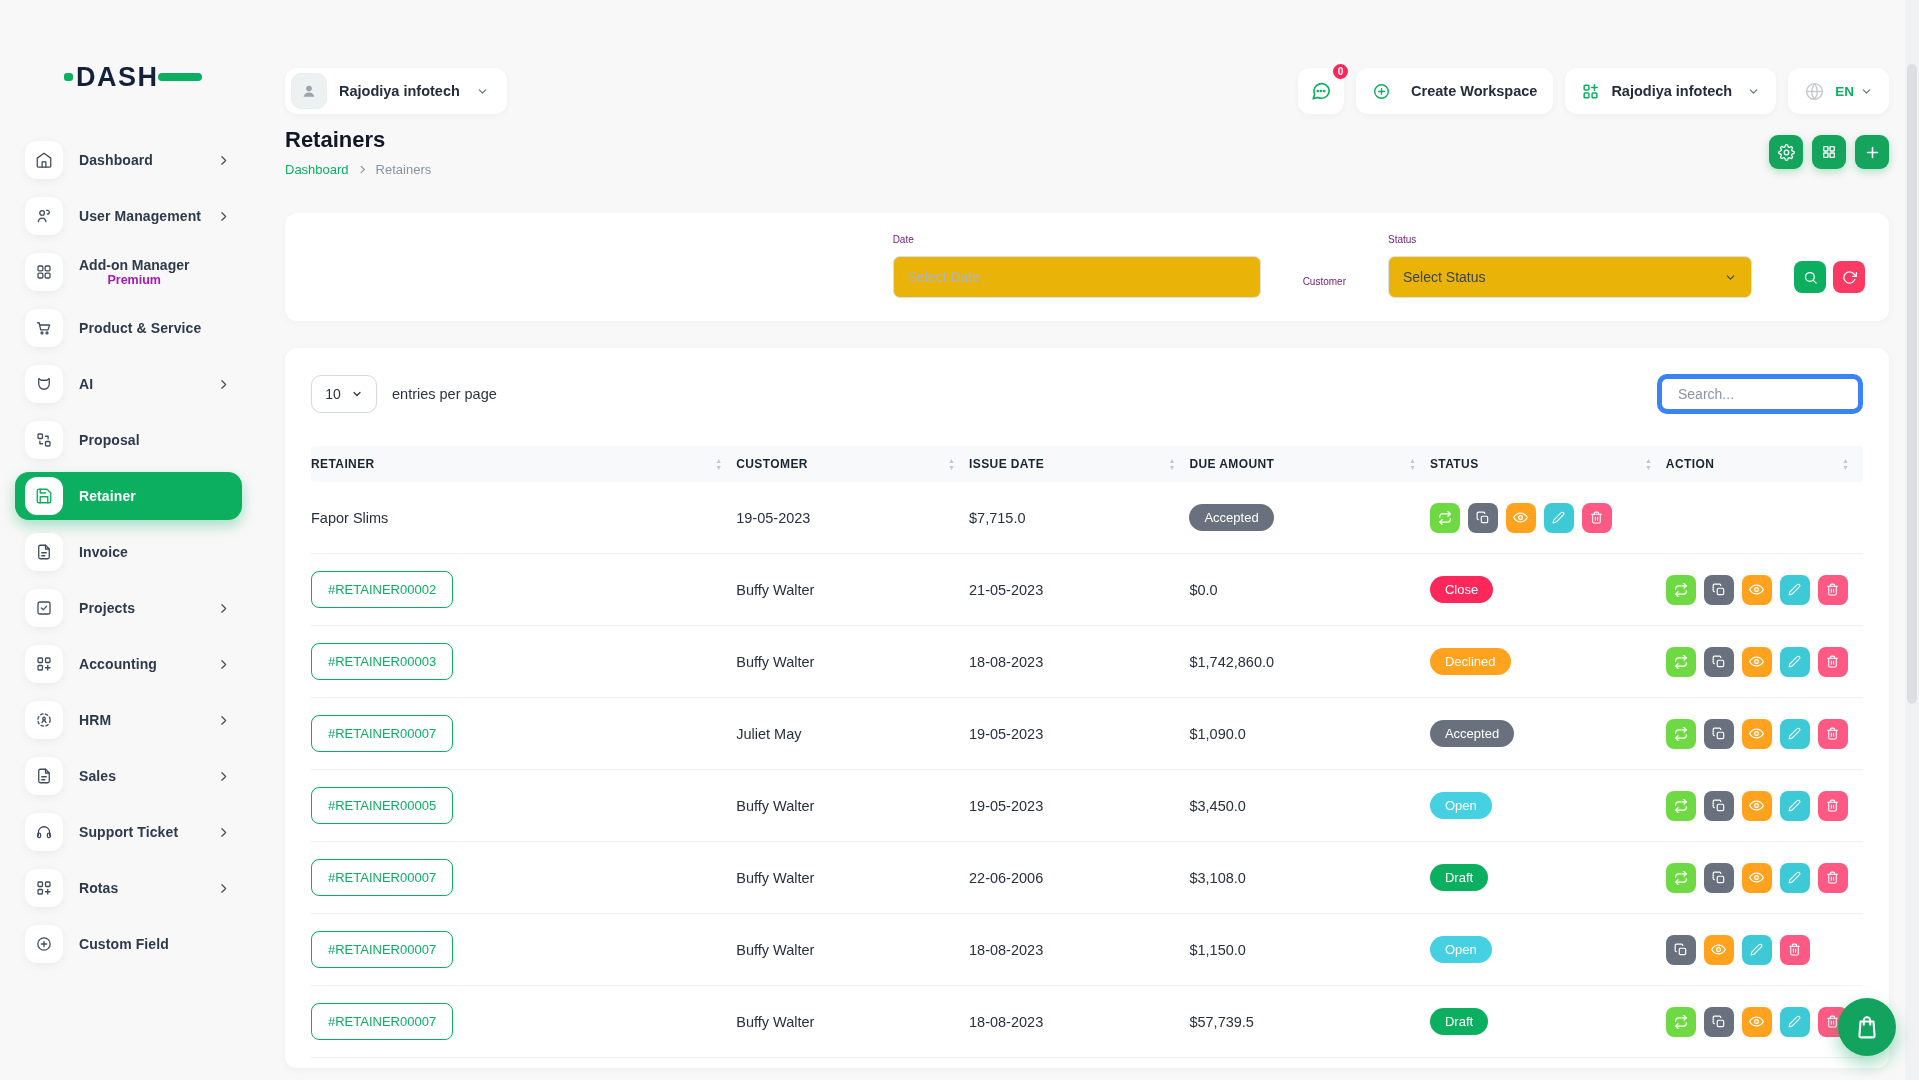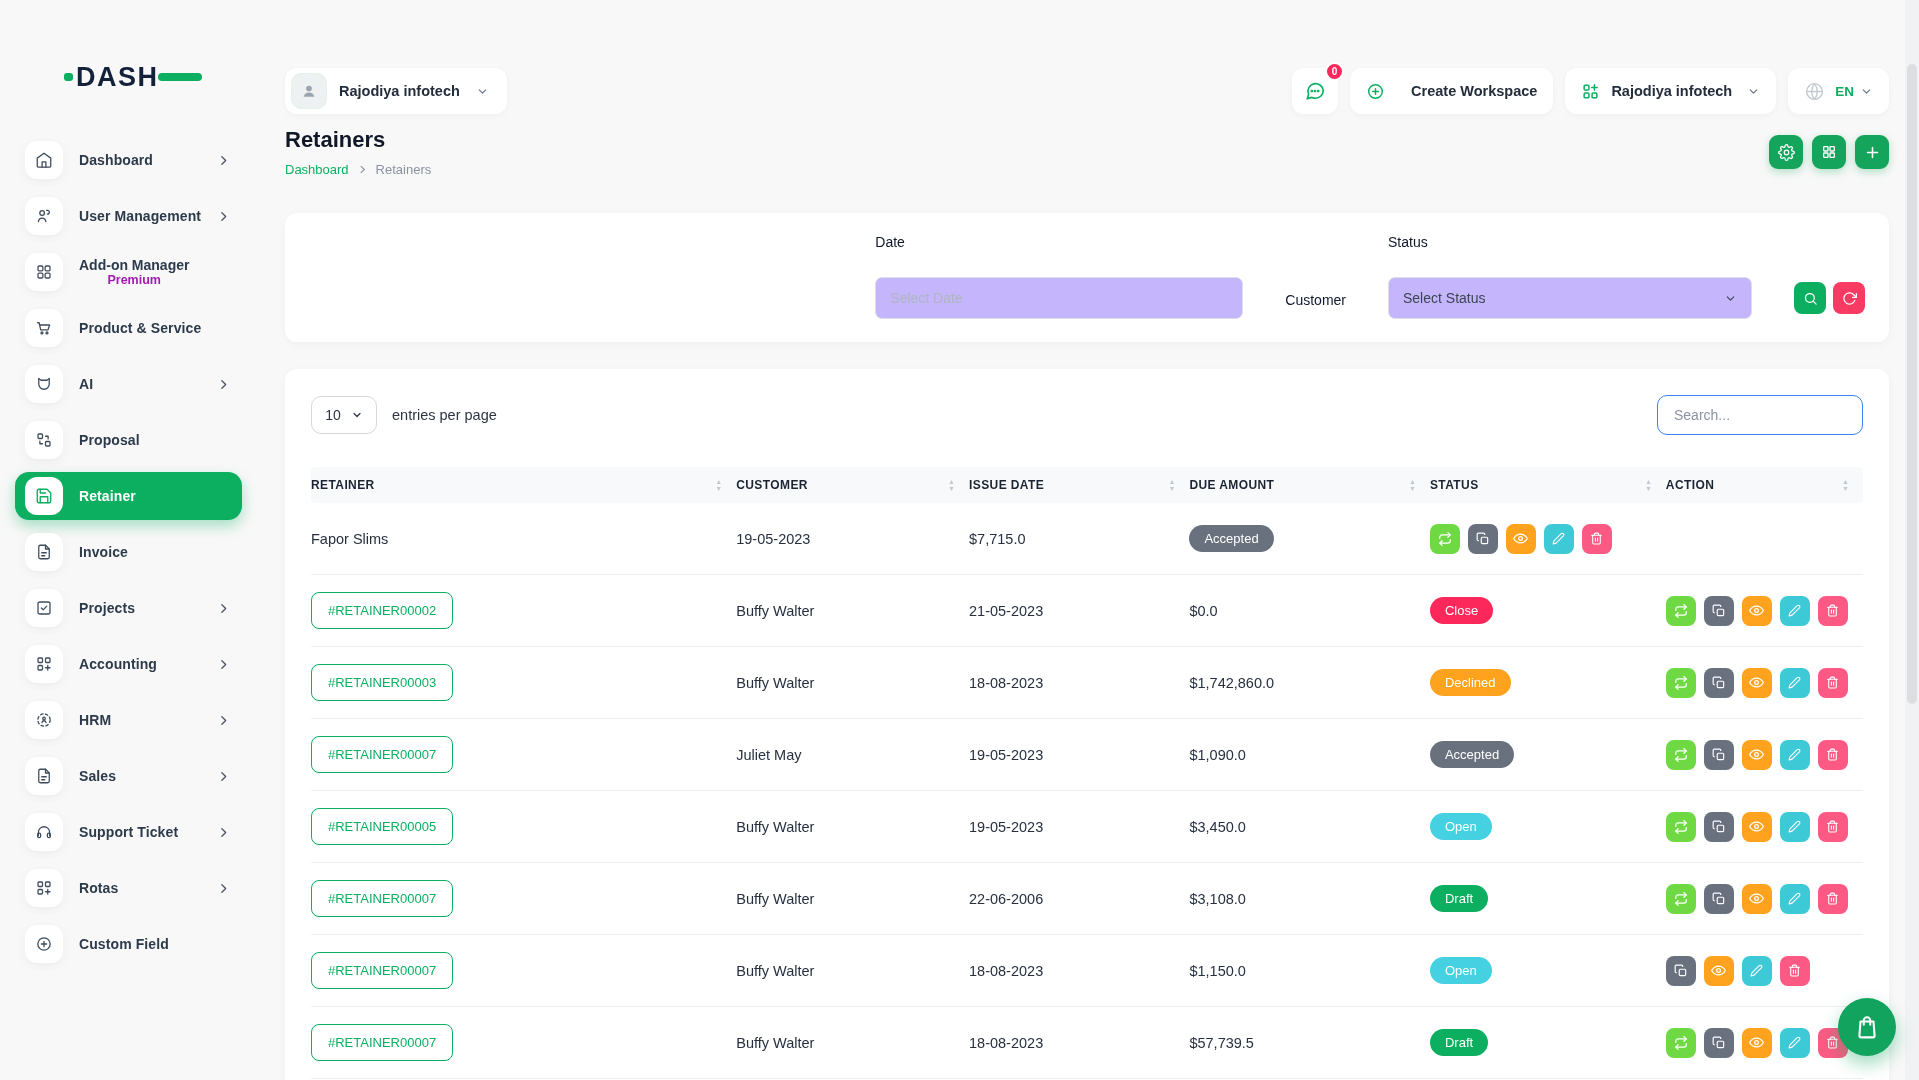"Create Workspace" .create-ws { gap: 26px -> 20px }
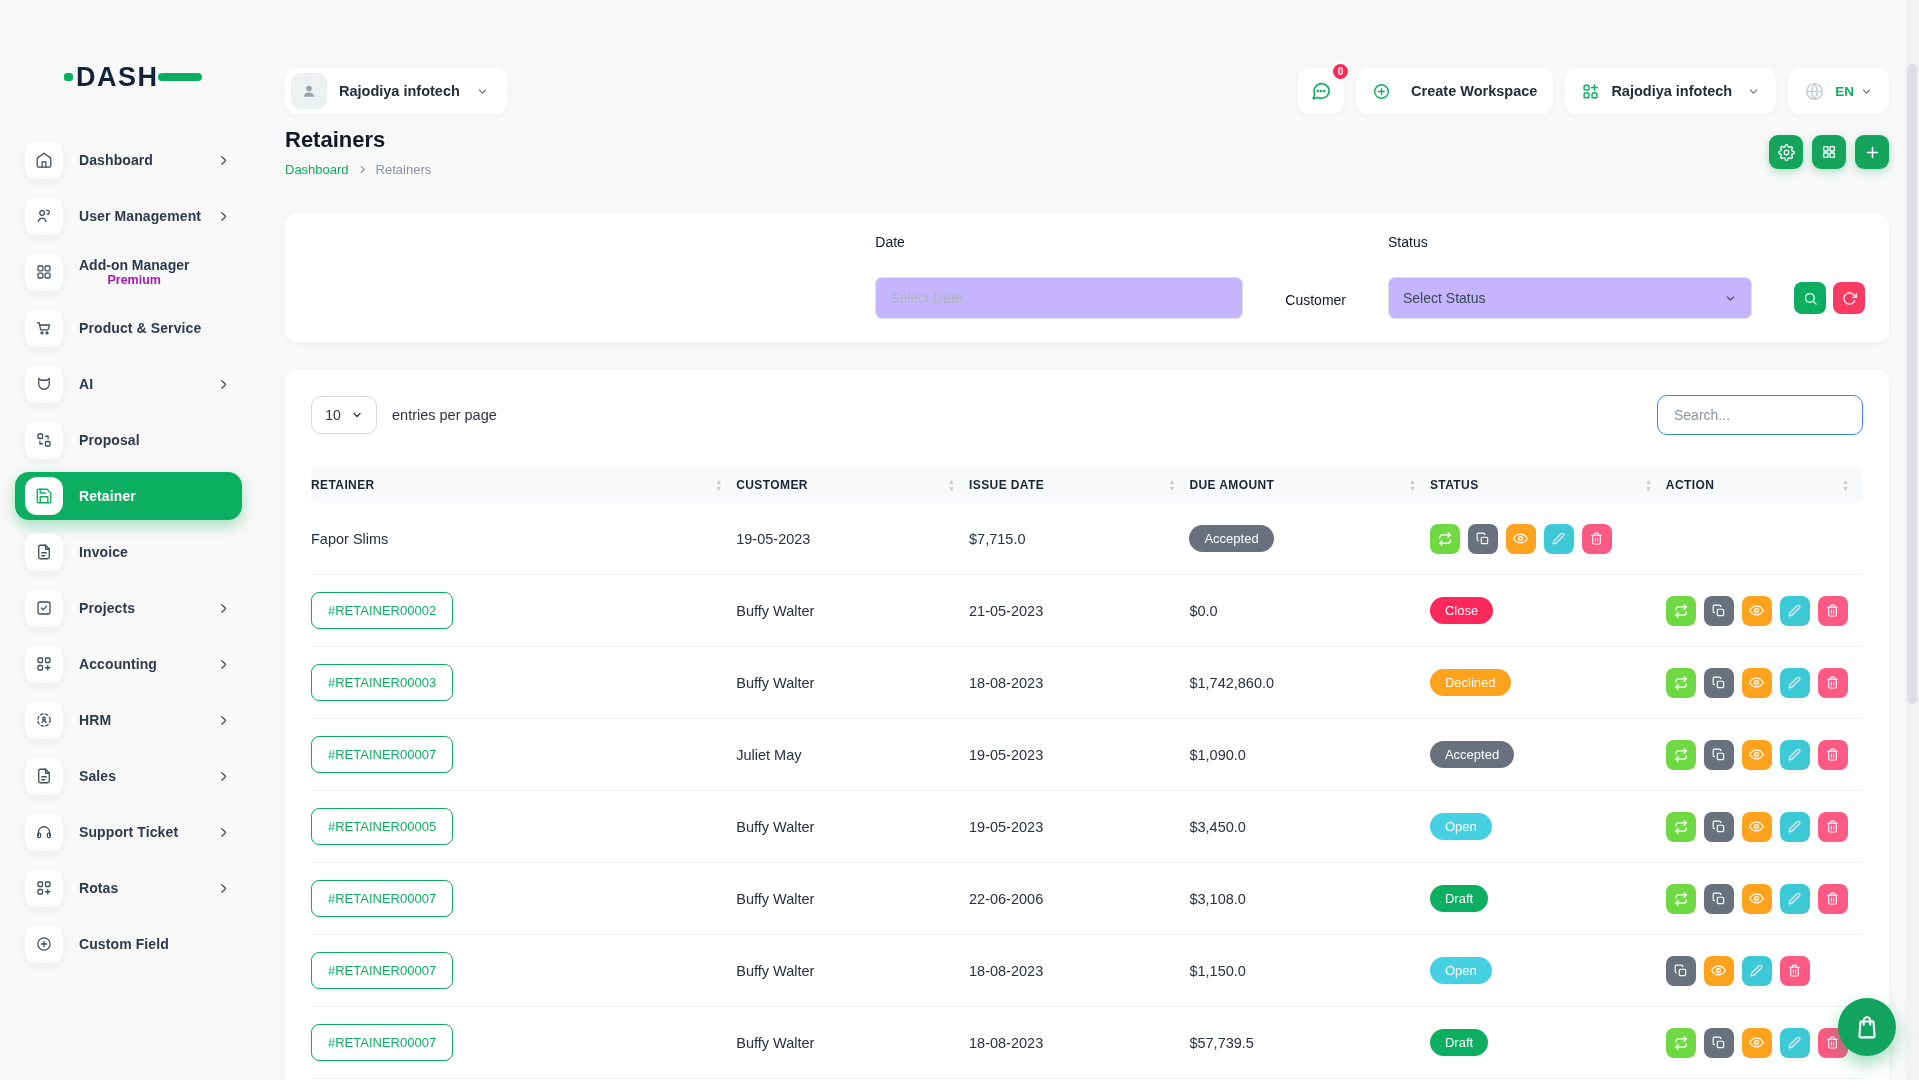"Date" .f-label { color: #0f172a -> #701a75; font-size: 14px -> 10px }
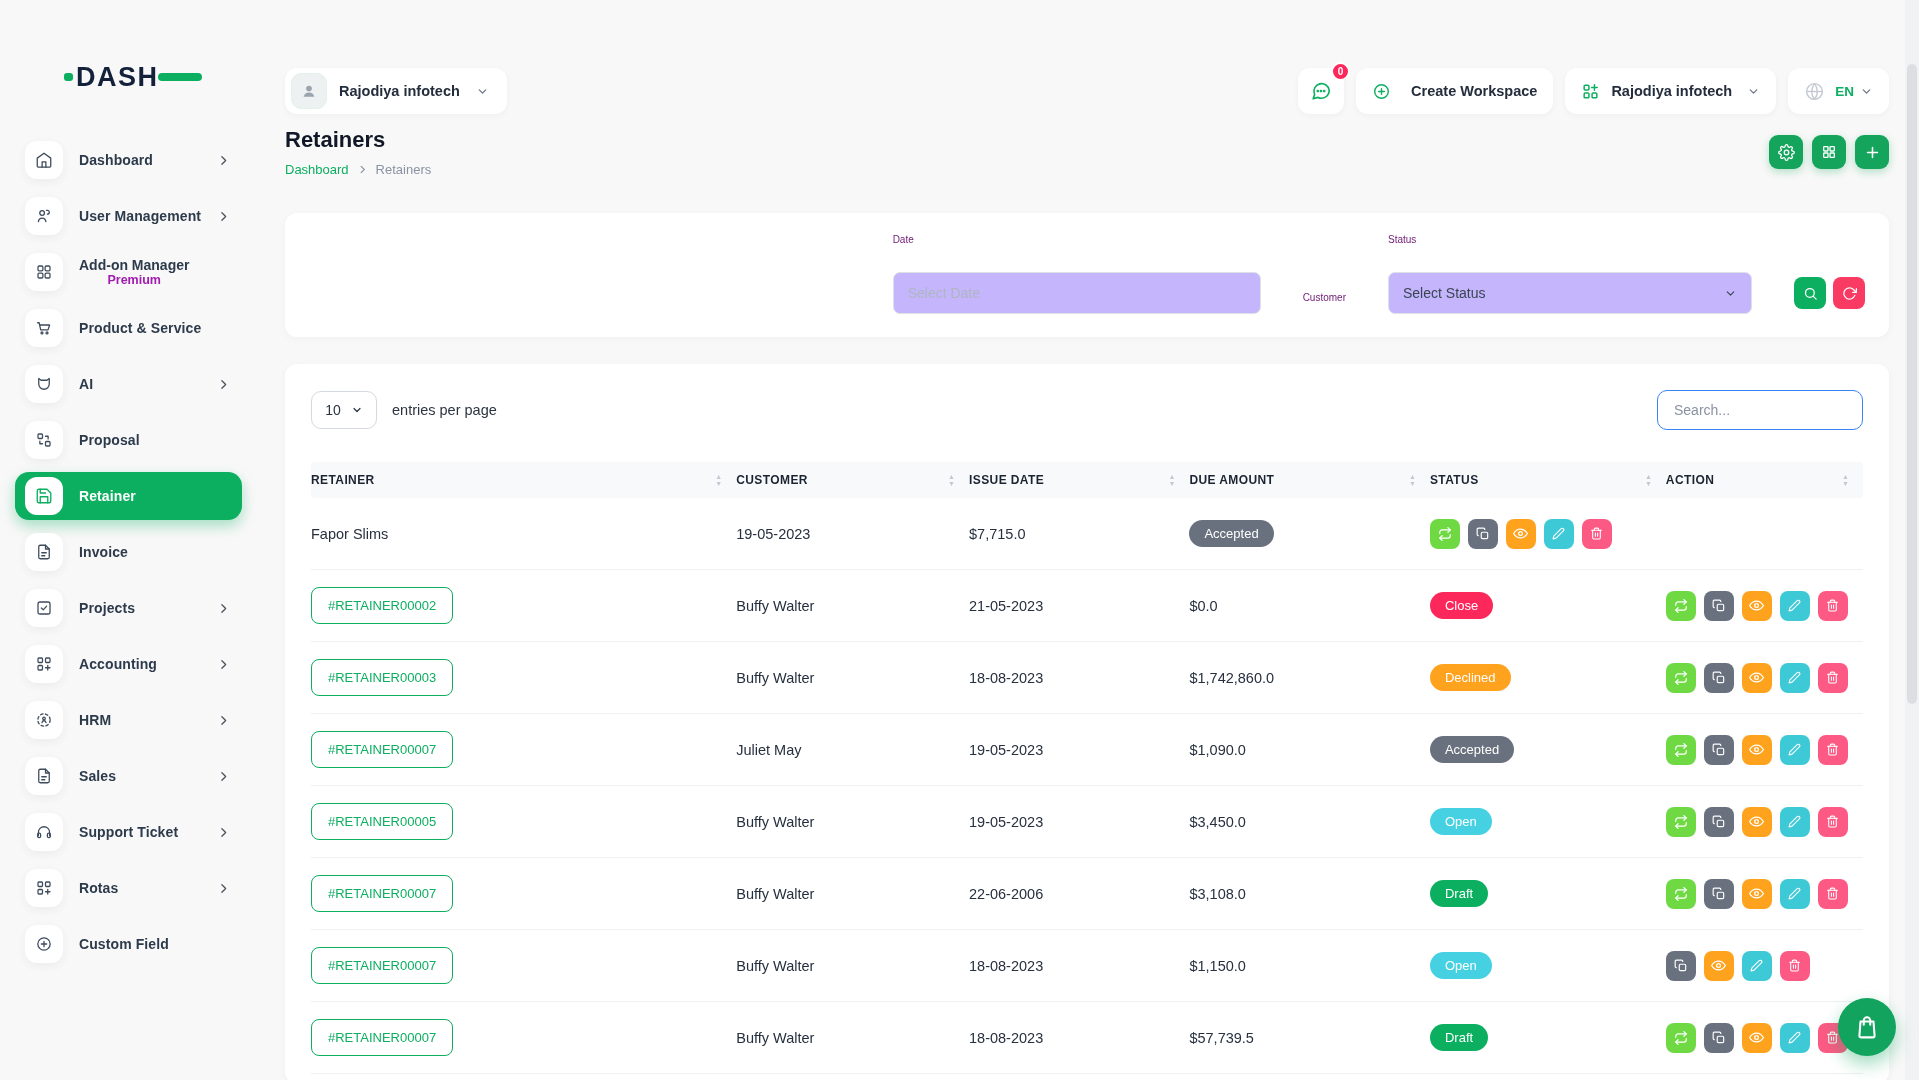"Select Date" .f-input, .f-select { background: #c4b5fd -> #eab308; margin-top: 16px -> none }
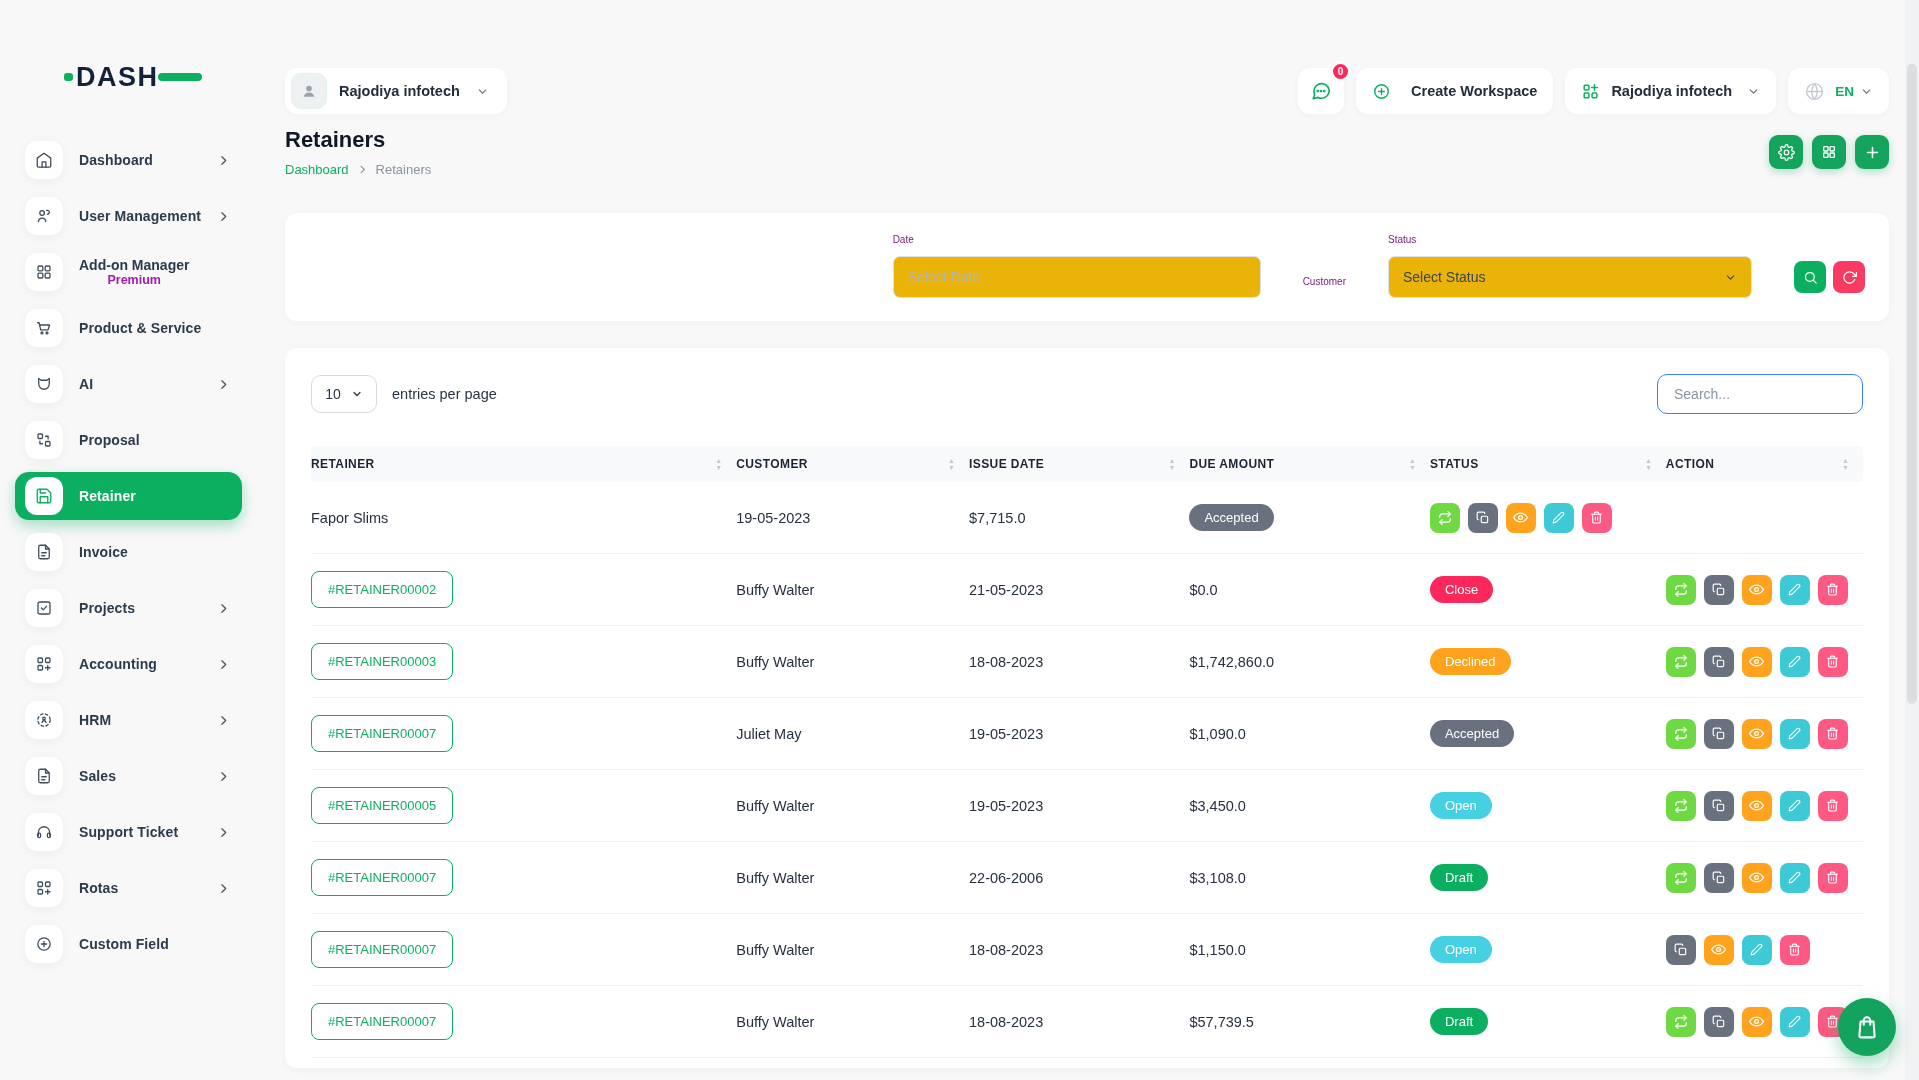"Search..." .search-input { border: 1px solid #3b82f6 -> 5px solid #3b82f6 }
